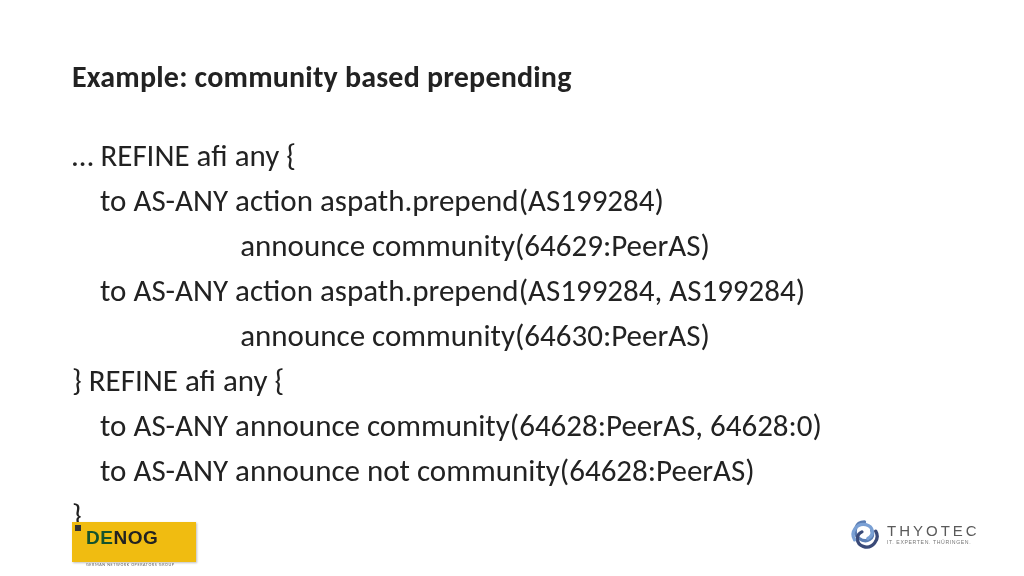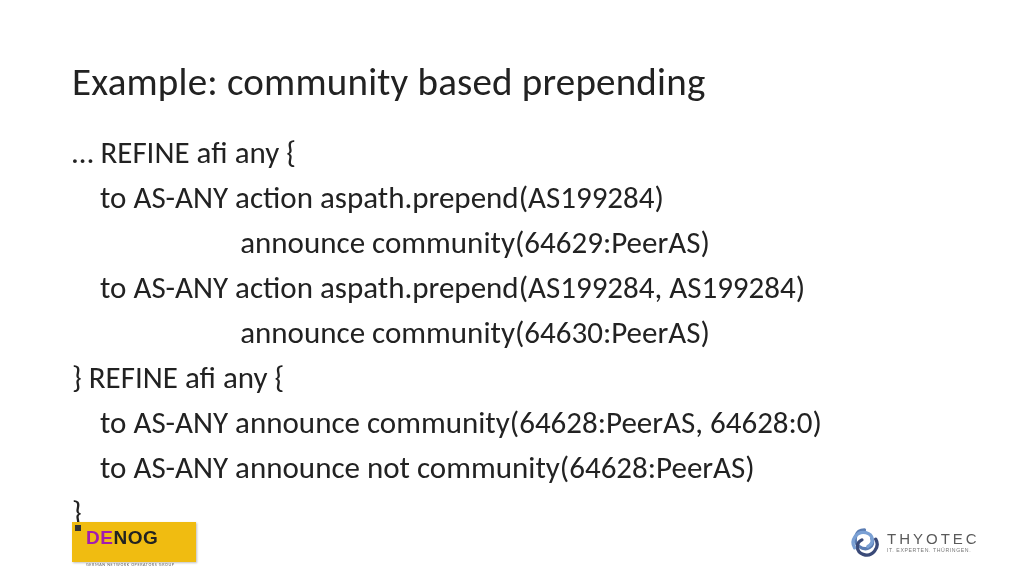"Example: community based prepending" .title { font-size: 39px -> 30px; font-weight: 400 -> 700; margin: 0 0 25px 0 -> 0 0 38px 0 }
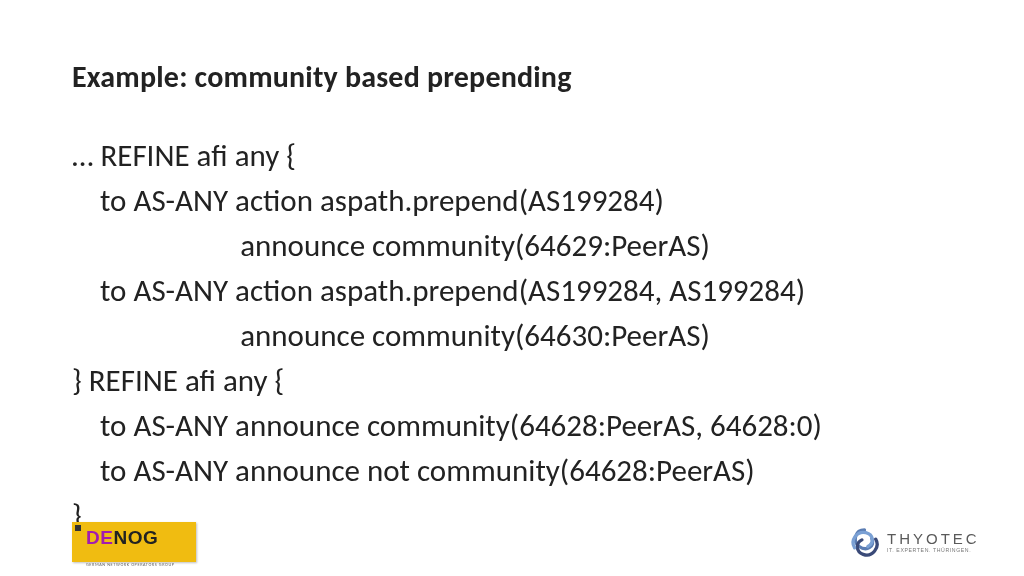"DE" .denog-de { color: #a21caf -> #14532d }
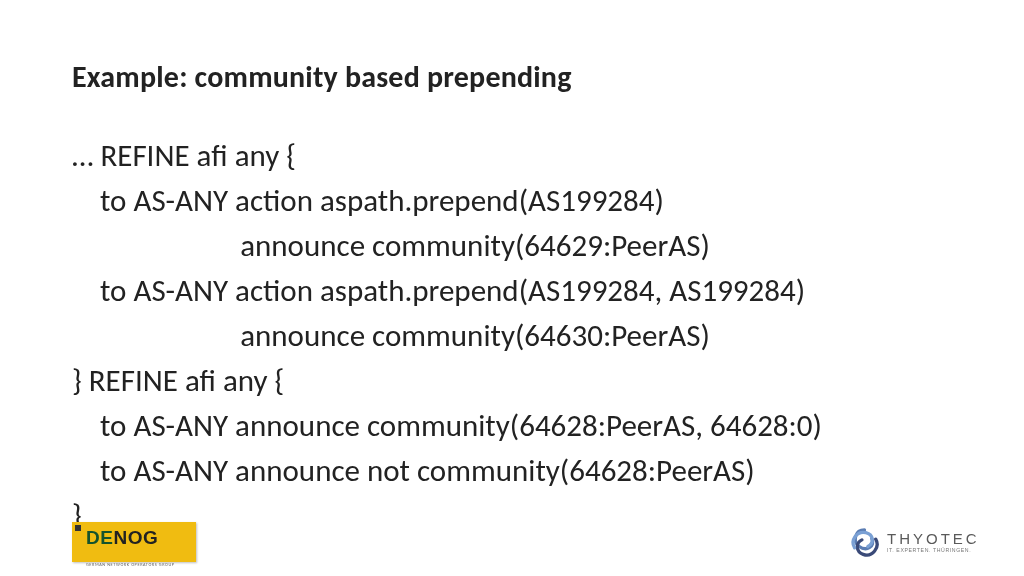"THYOTEC" .thyotec { bottom: 0 -> 8px }
